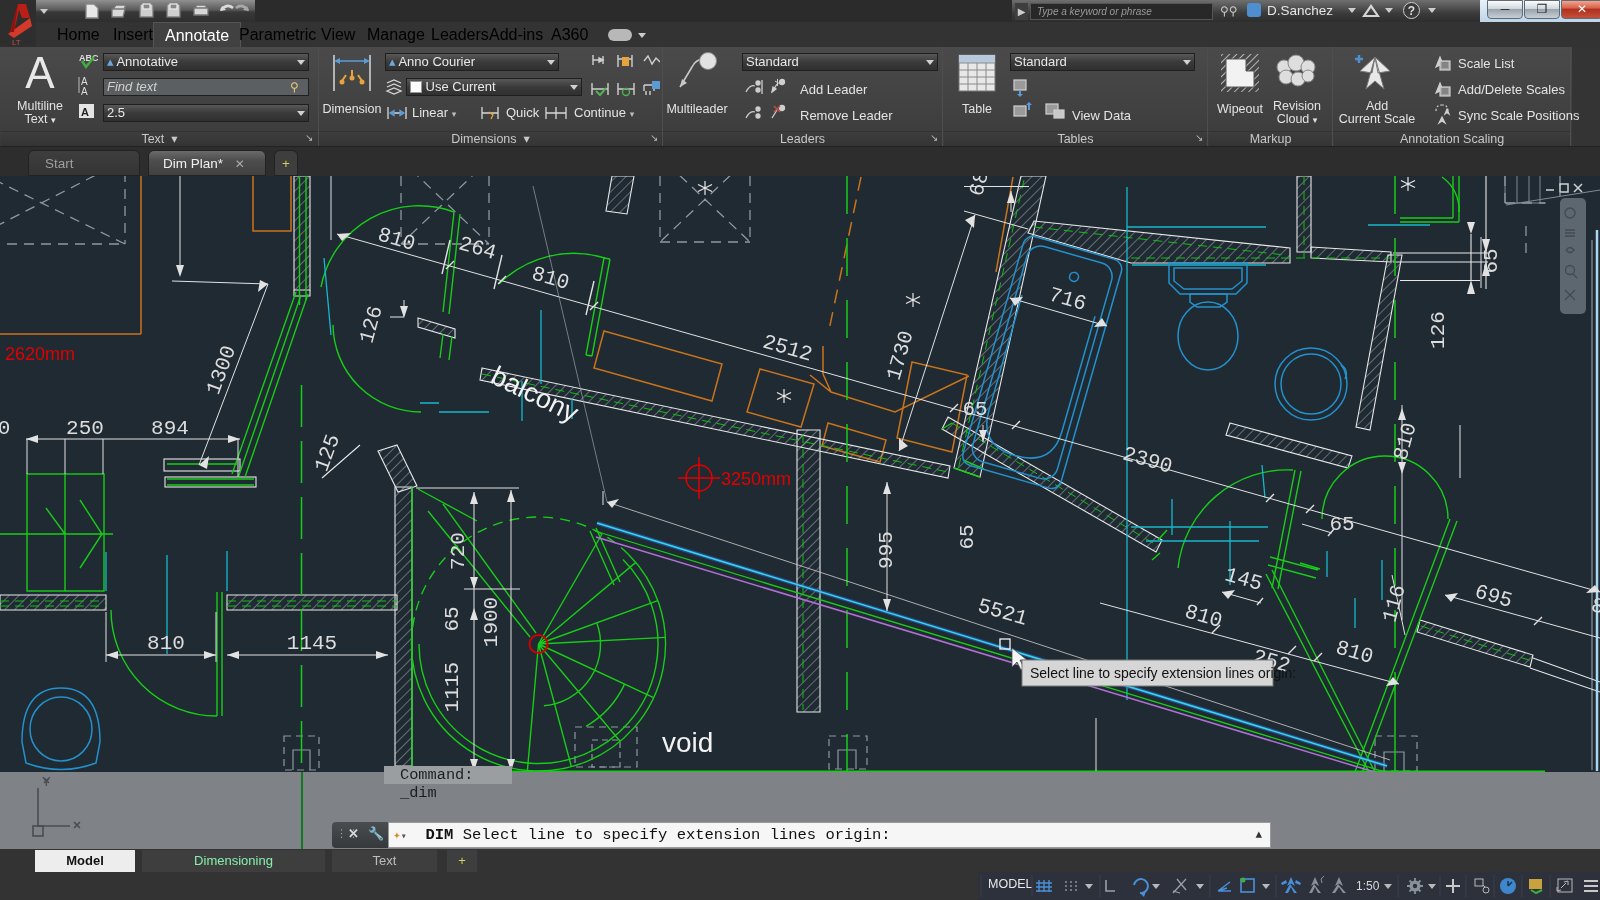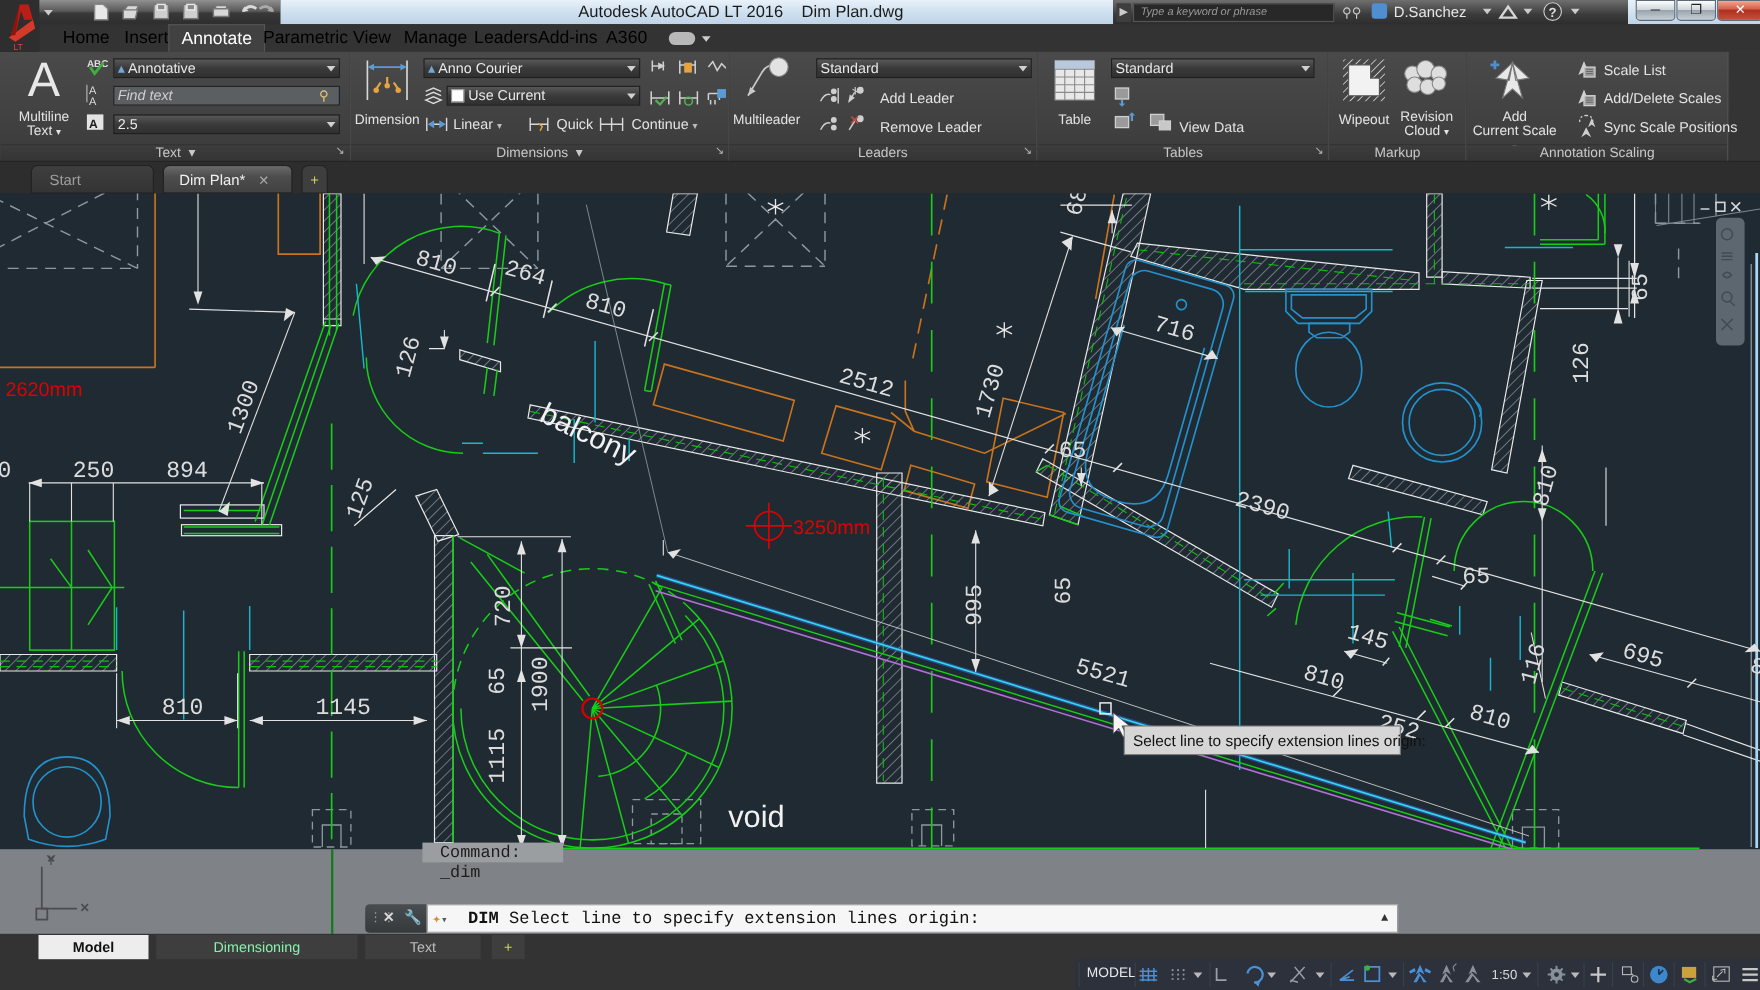"Autodesk AutoCAD LT 2016 Dim" div.abs { html: <div>Autodesk AutoCAD LT 2016&nbsp;&nbsp;&nbsp;&nbsp;Dim Plan.dwg</div> -> none }
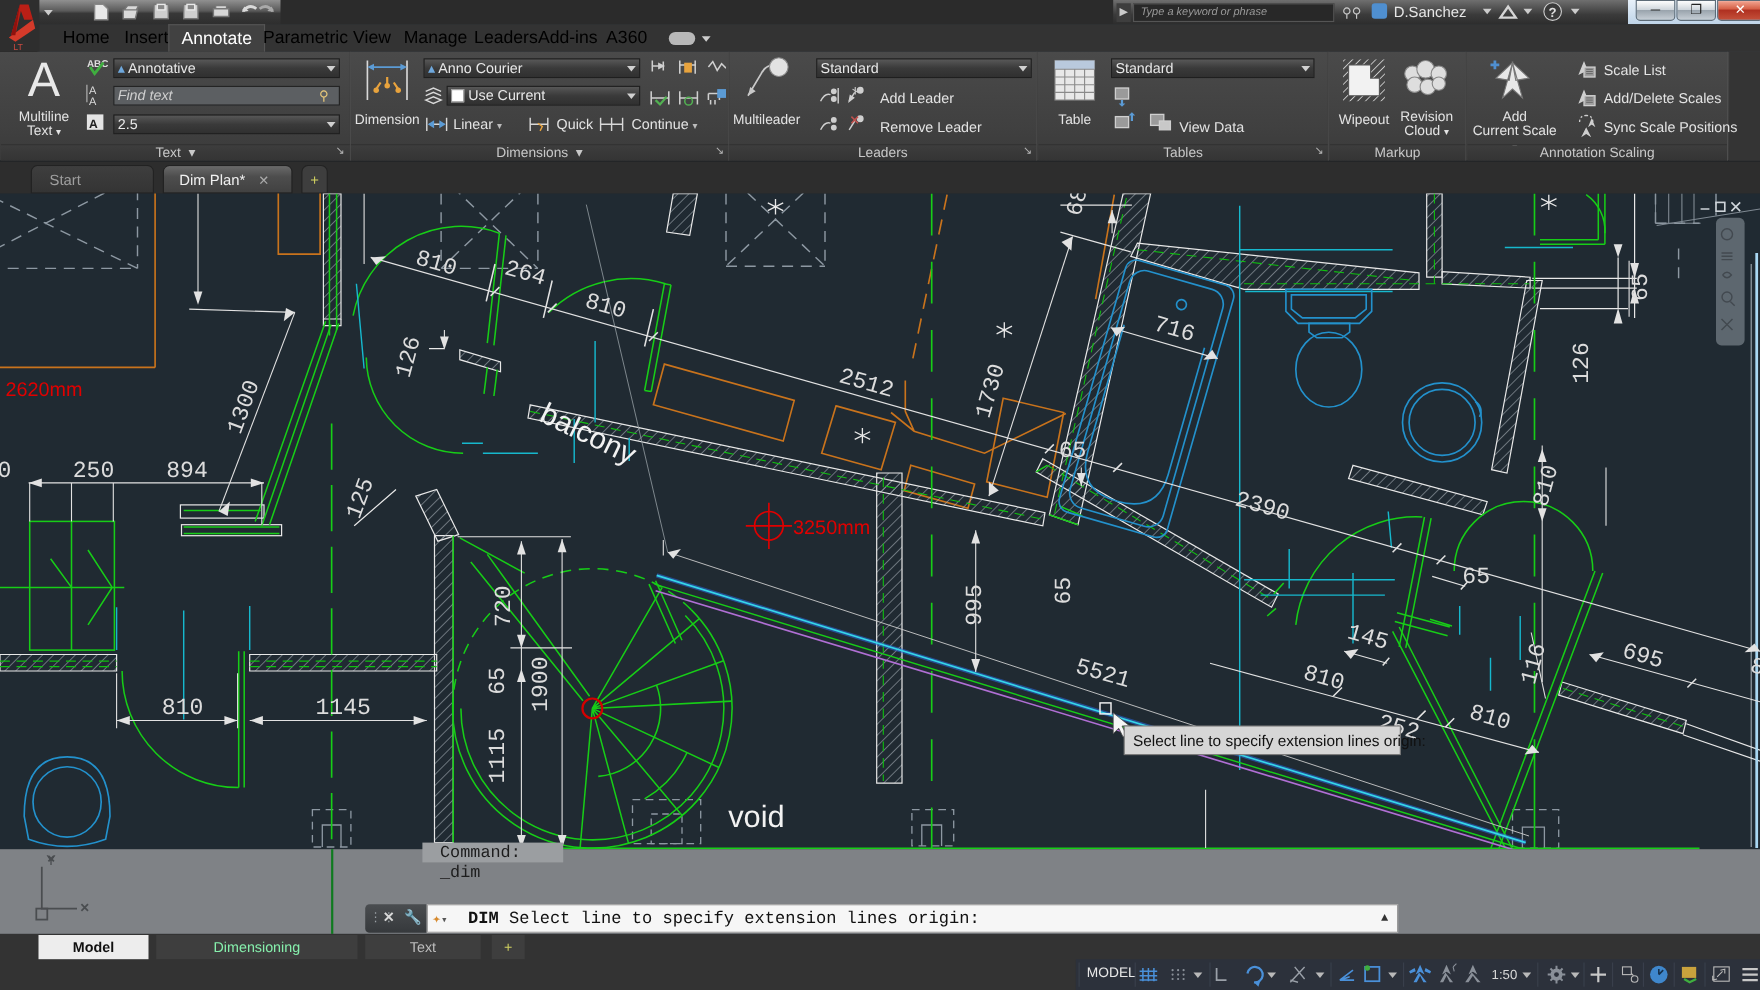"▴ Anno Courier" div.combo { width: 197px -> 174px }
